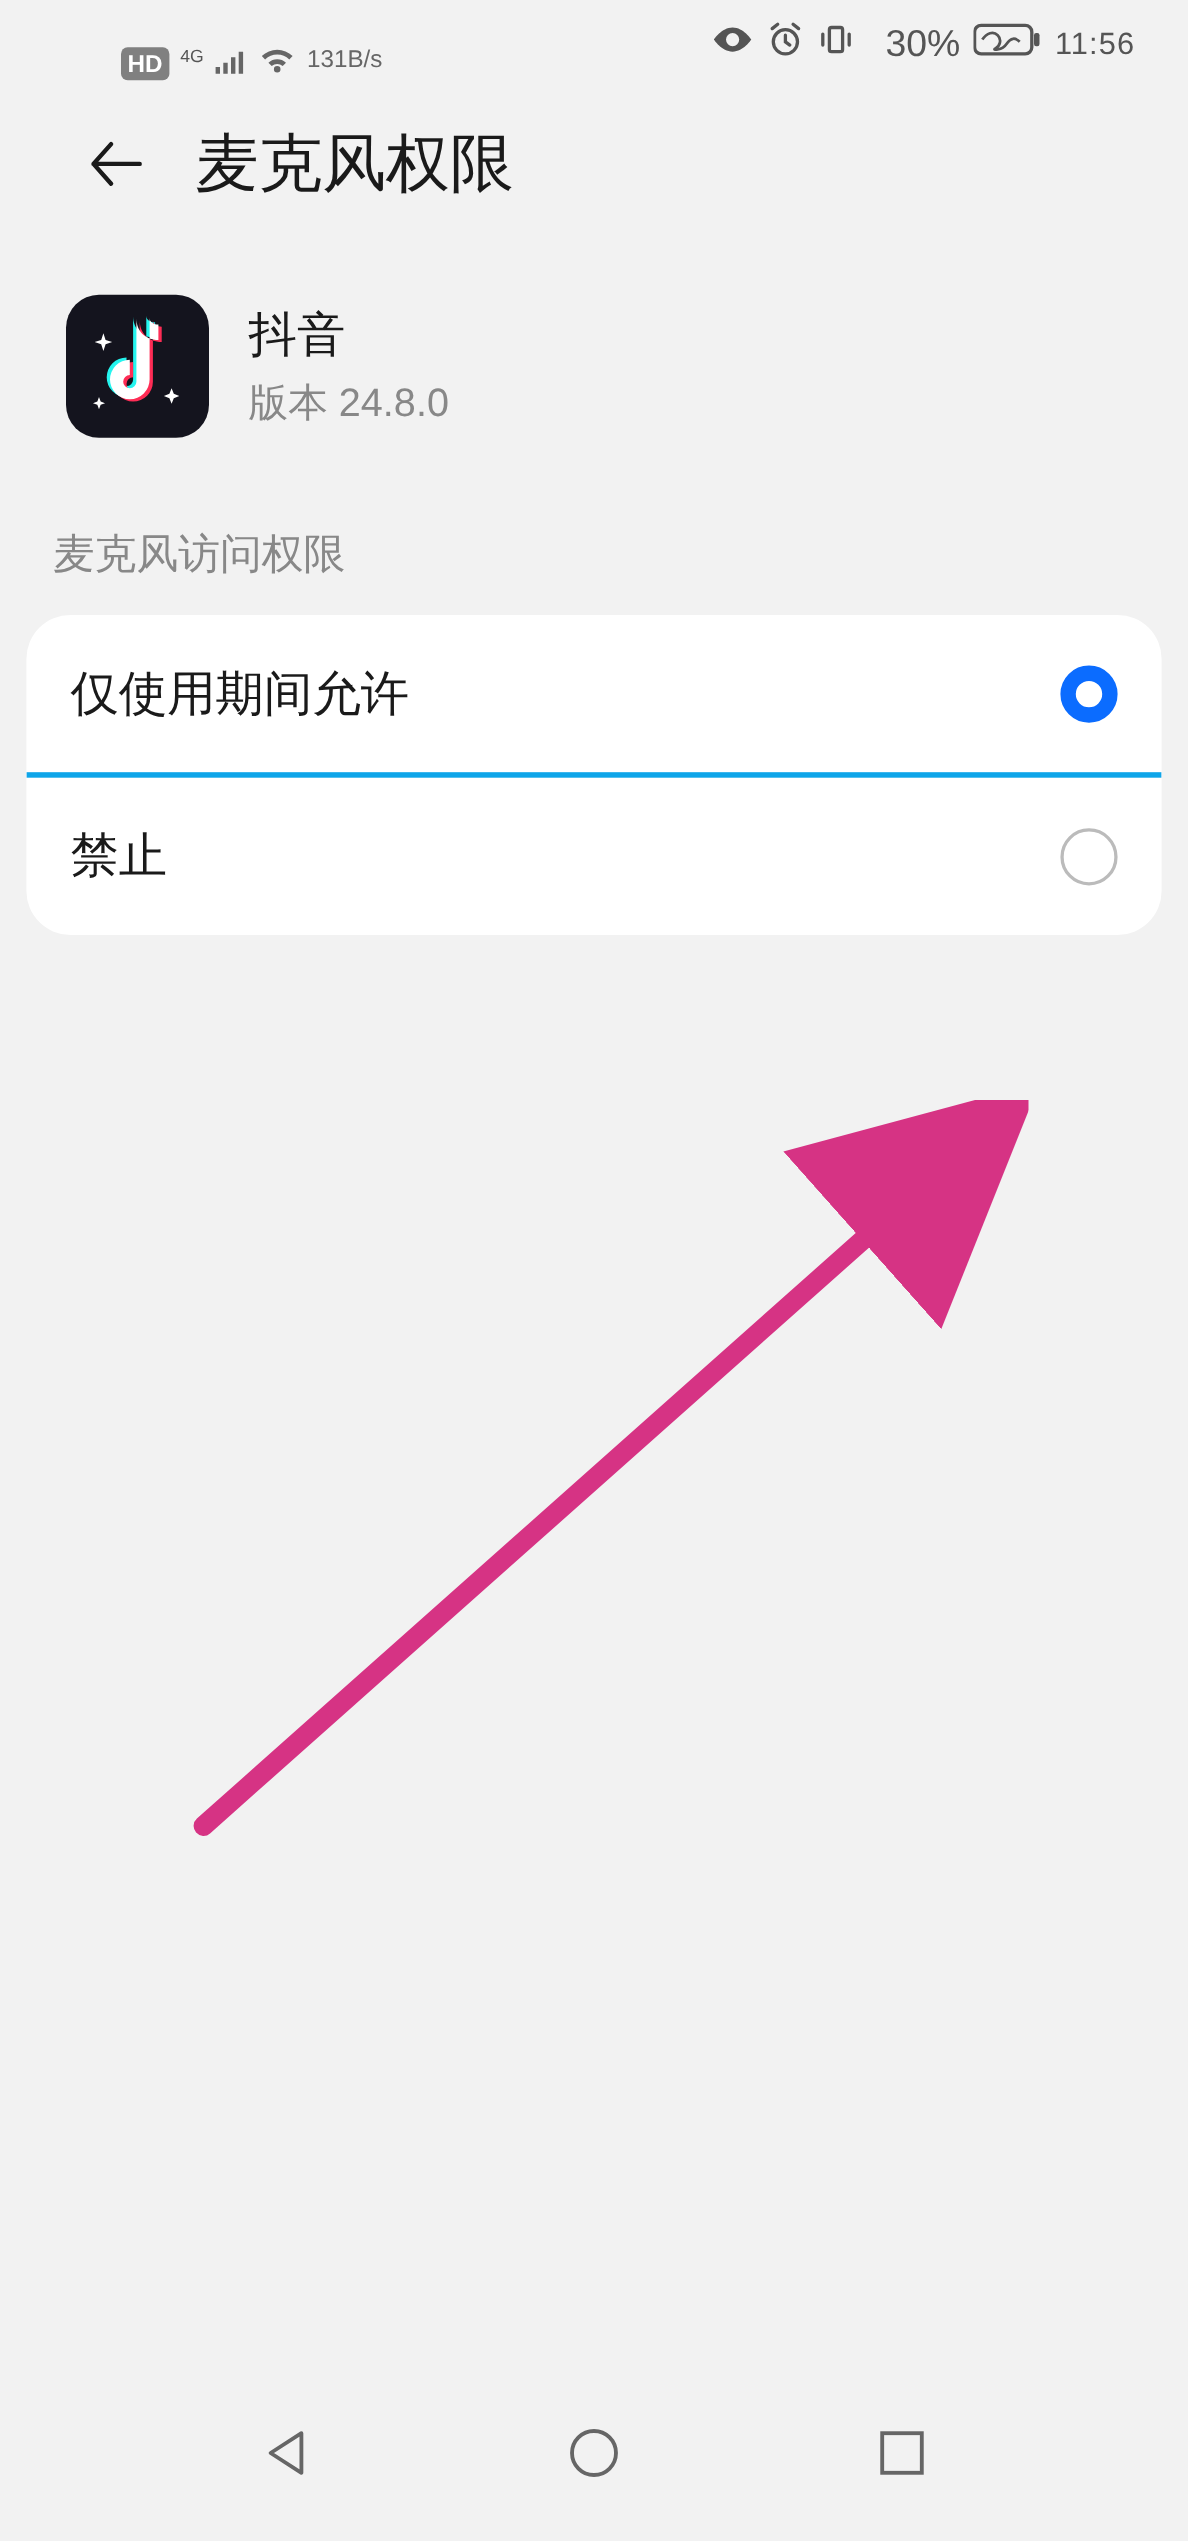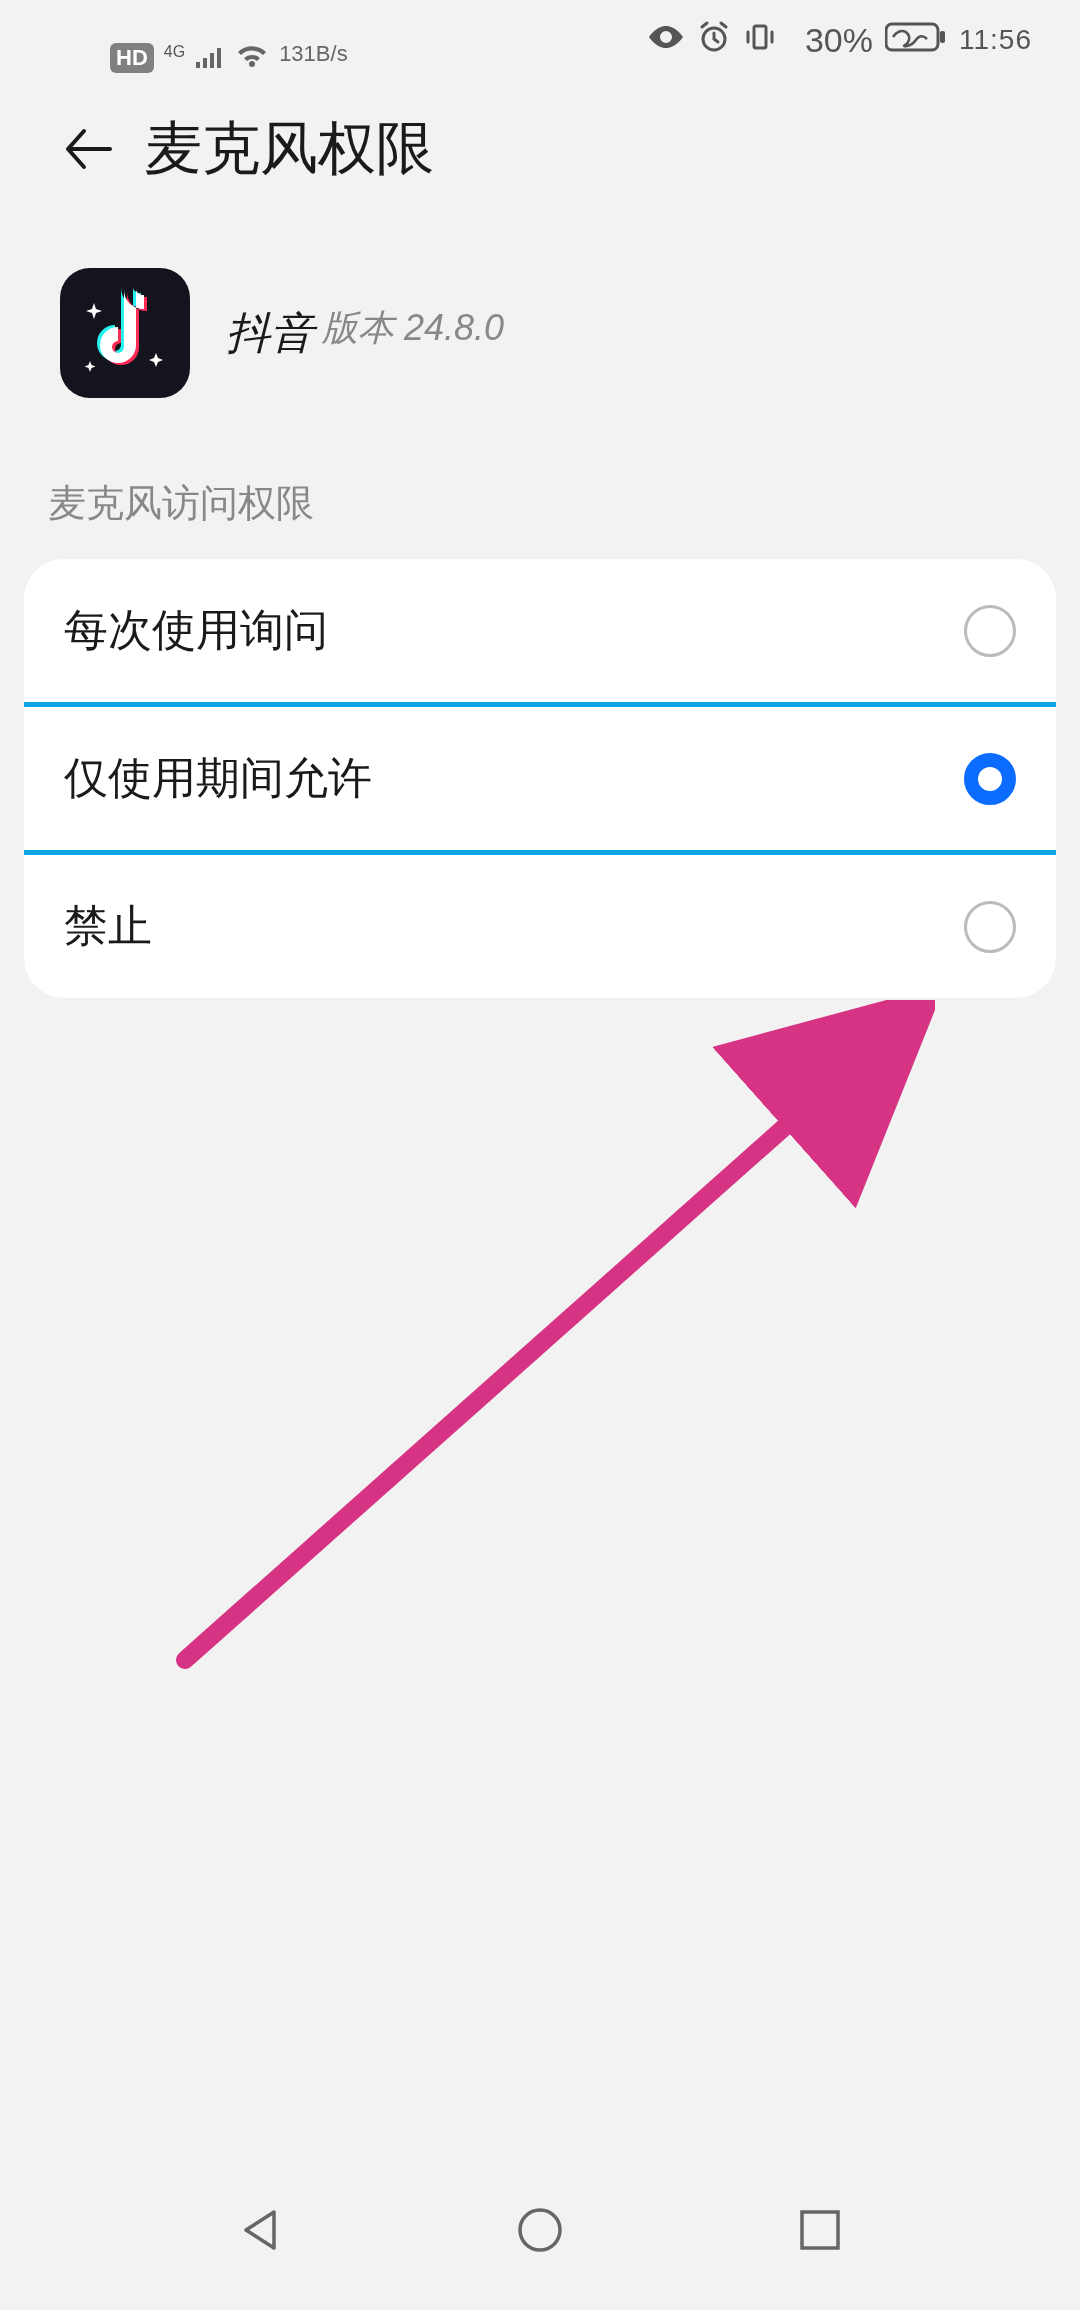"麦克风权限" .header { gap: 28px -> 44px; padding: 30px 48px 30px 60px -> 30px 48px 30px 77px }
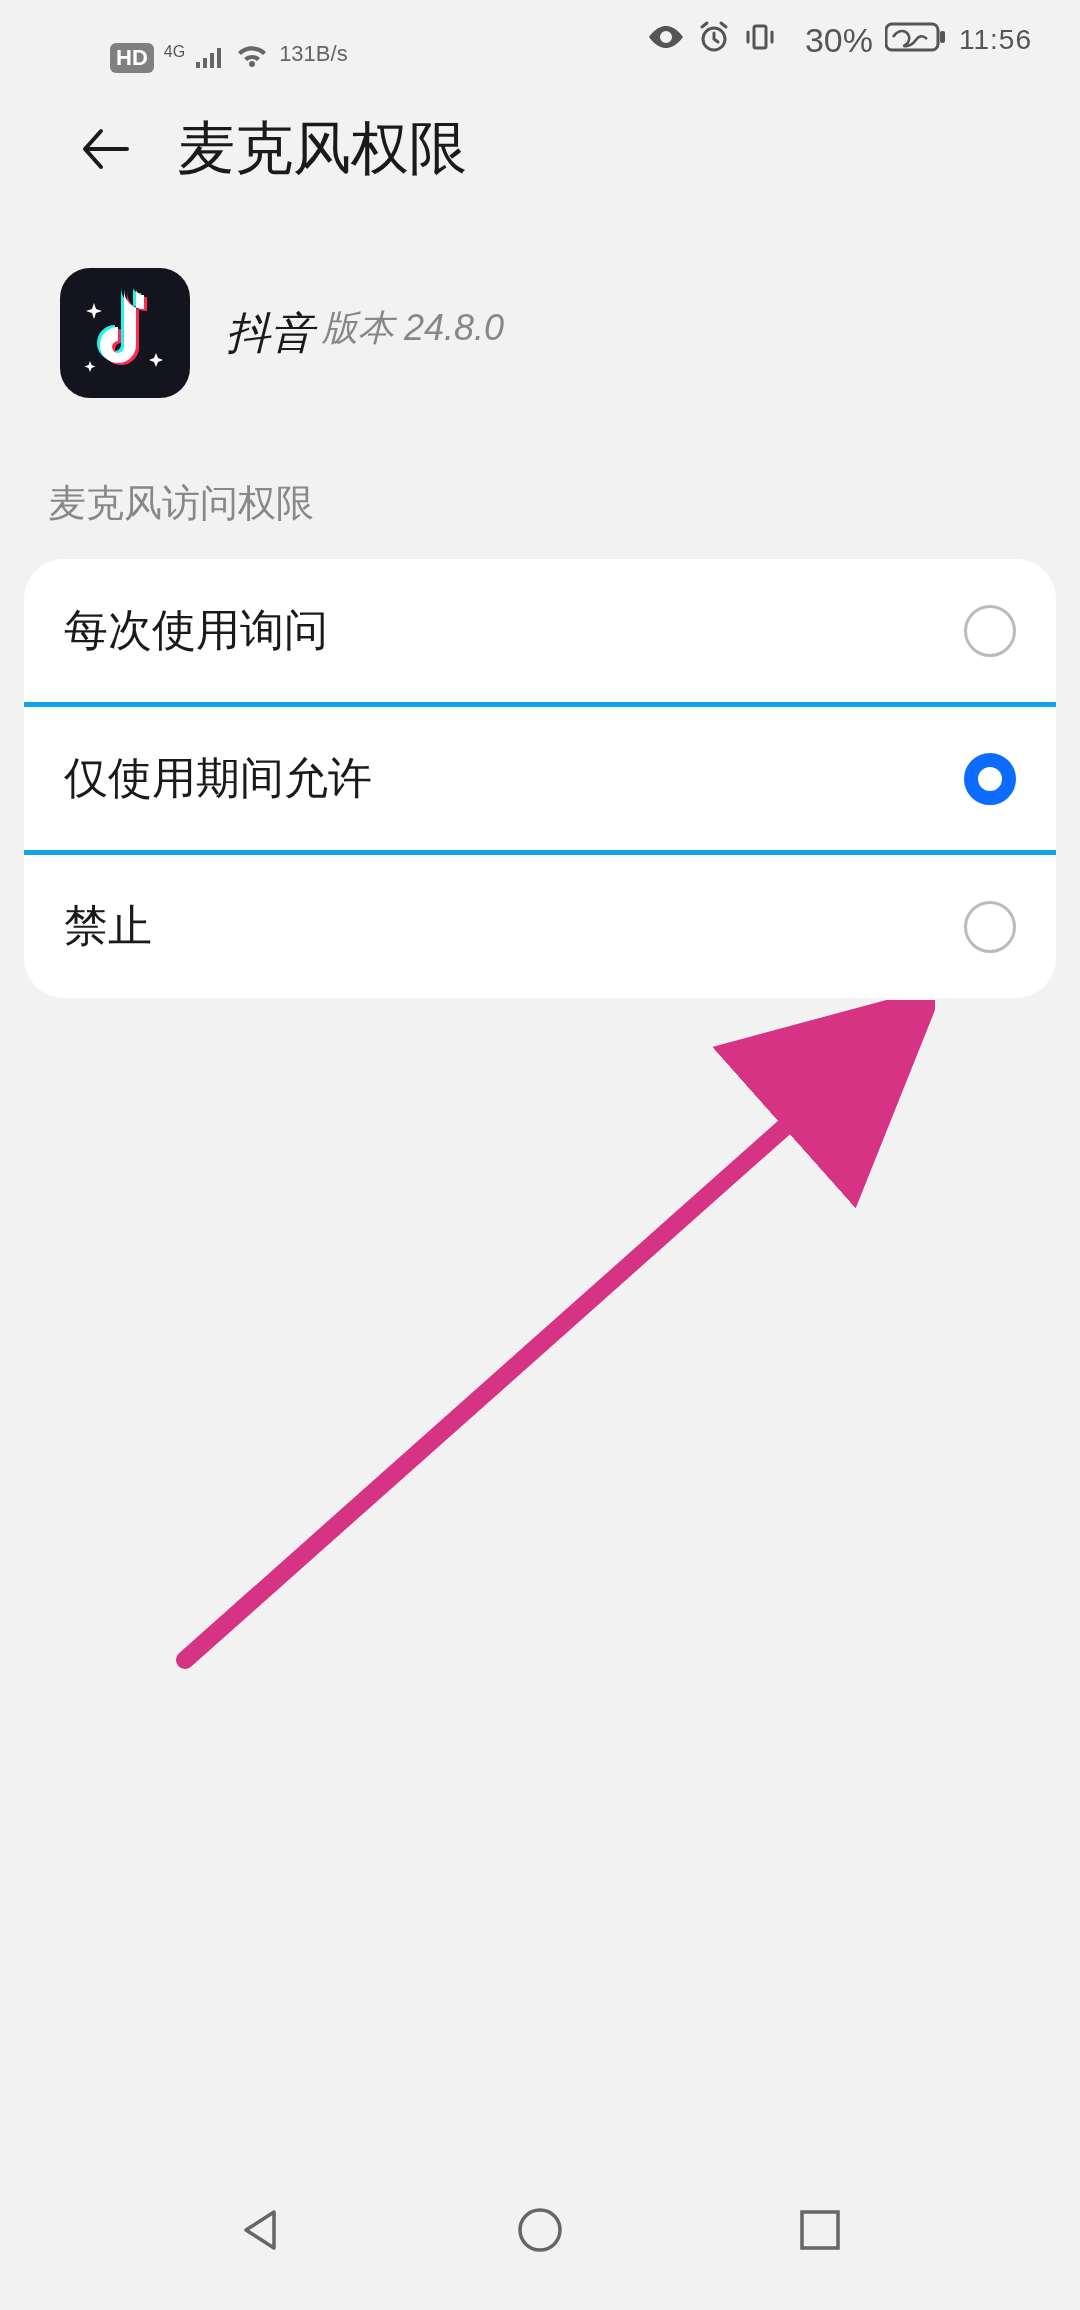"抖音" .app-text { flex-direction: row -> column; font-style: italic -> none }
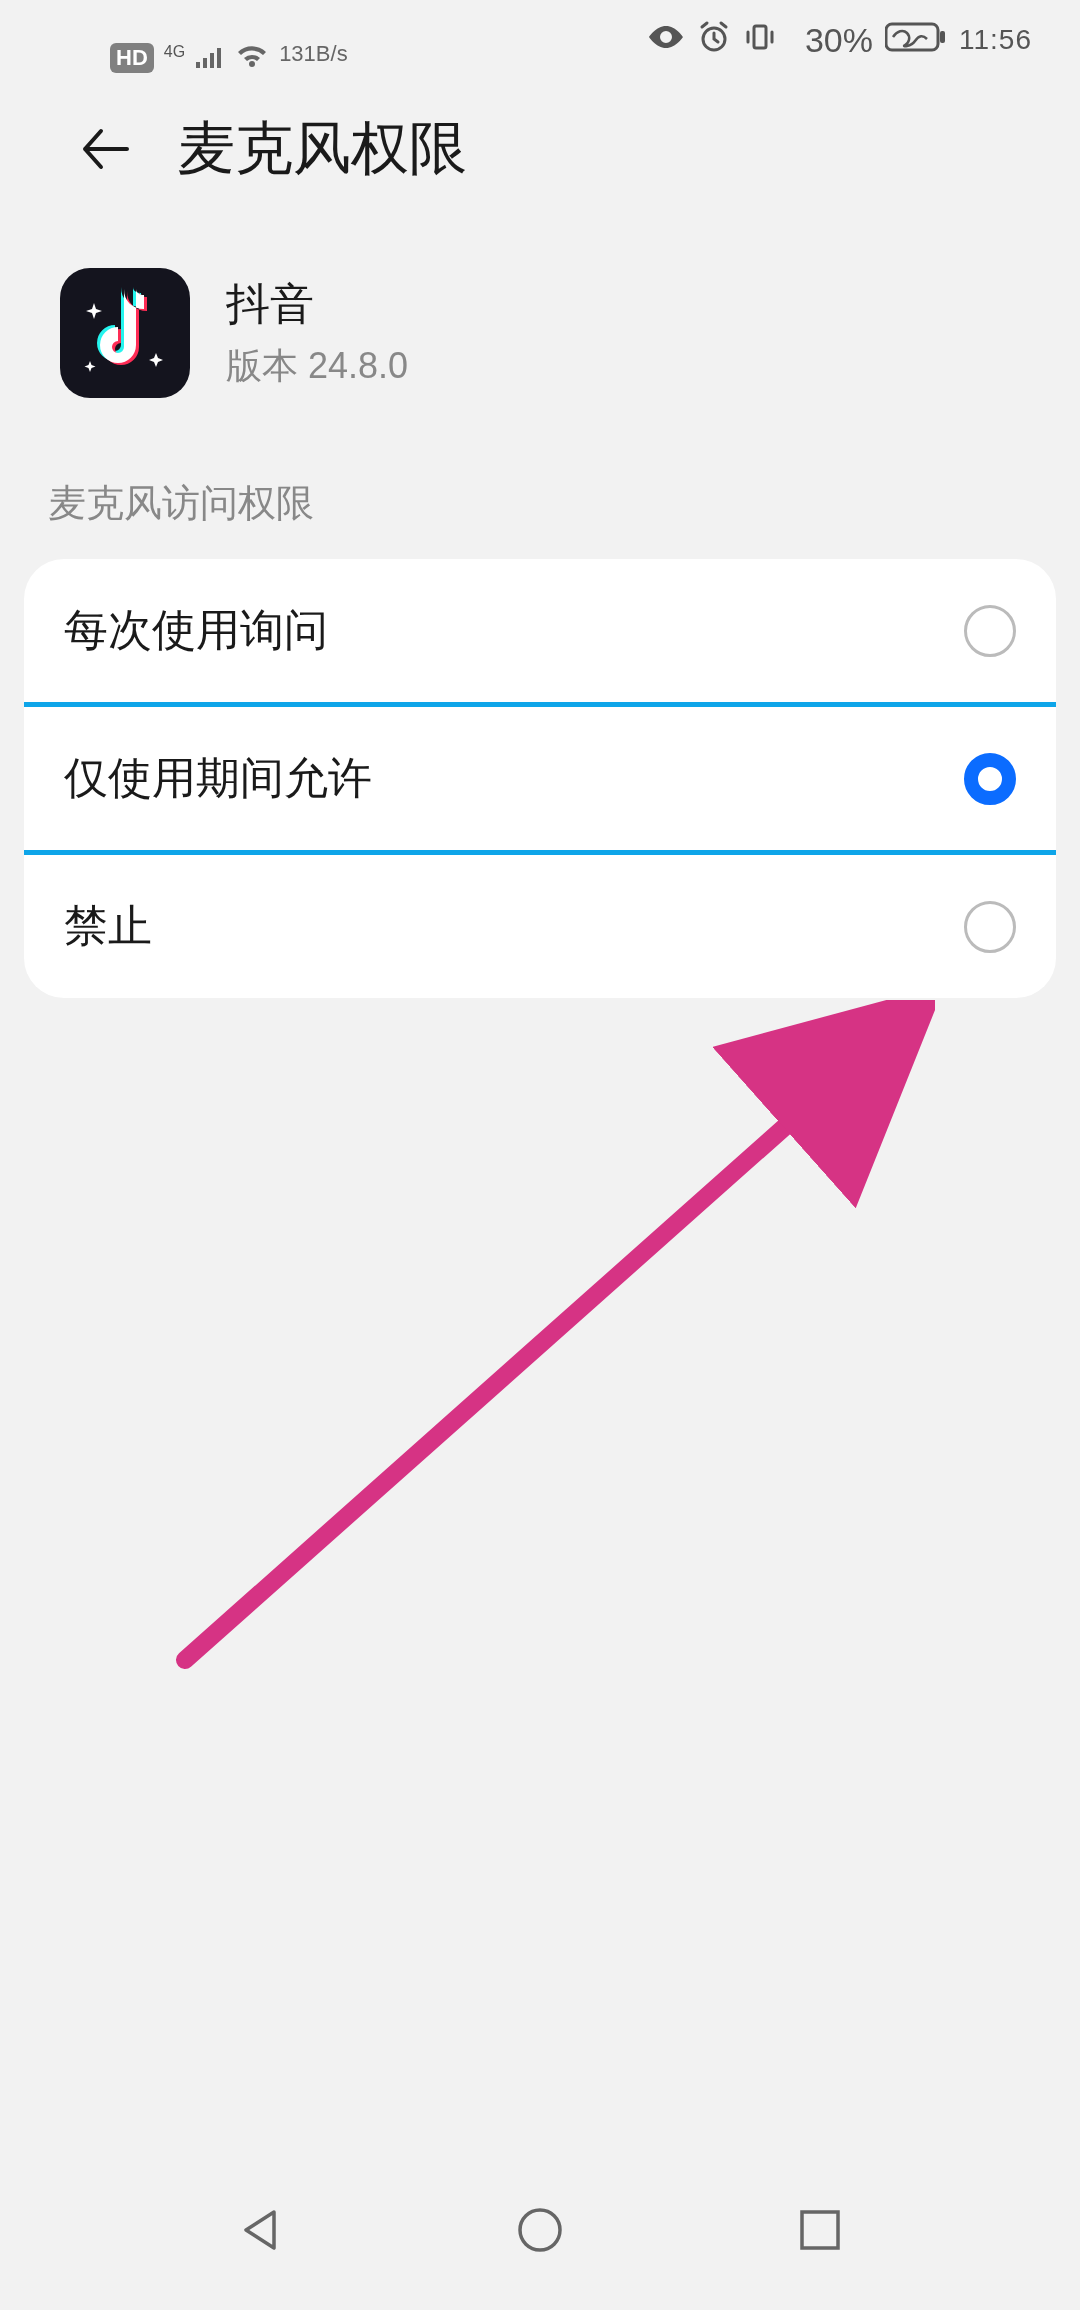"每次使用询问" div.option { html: <div> <span>每次使用询问</span> <span></span> </div> -> none }
